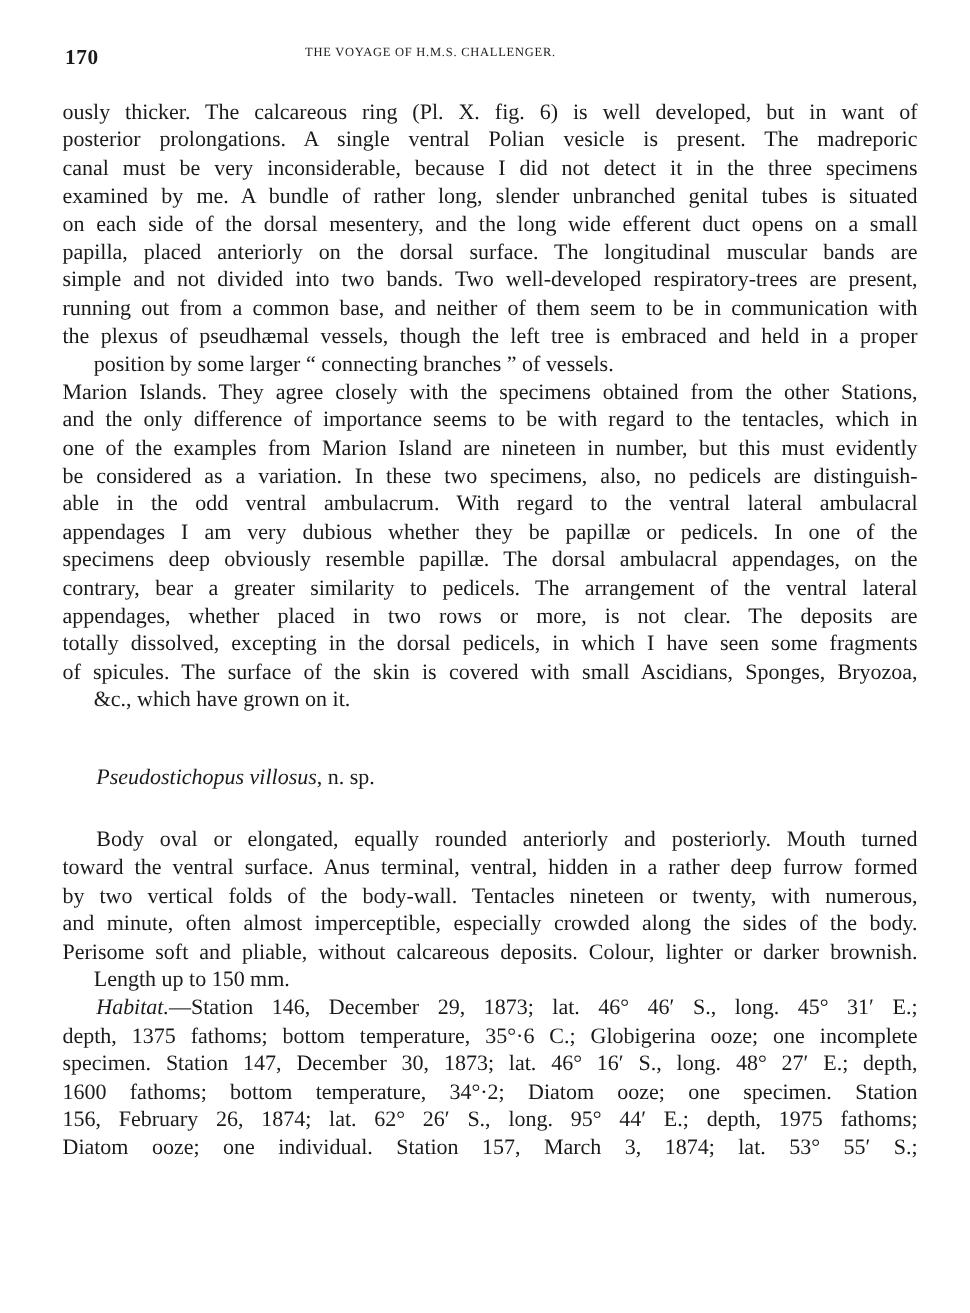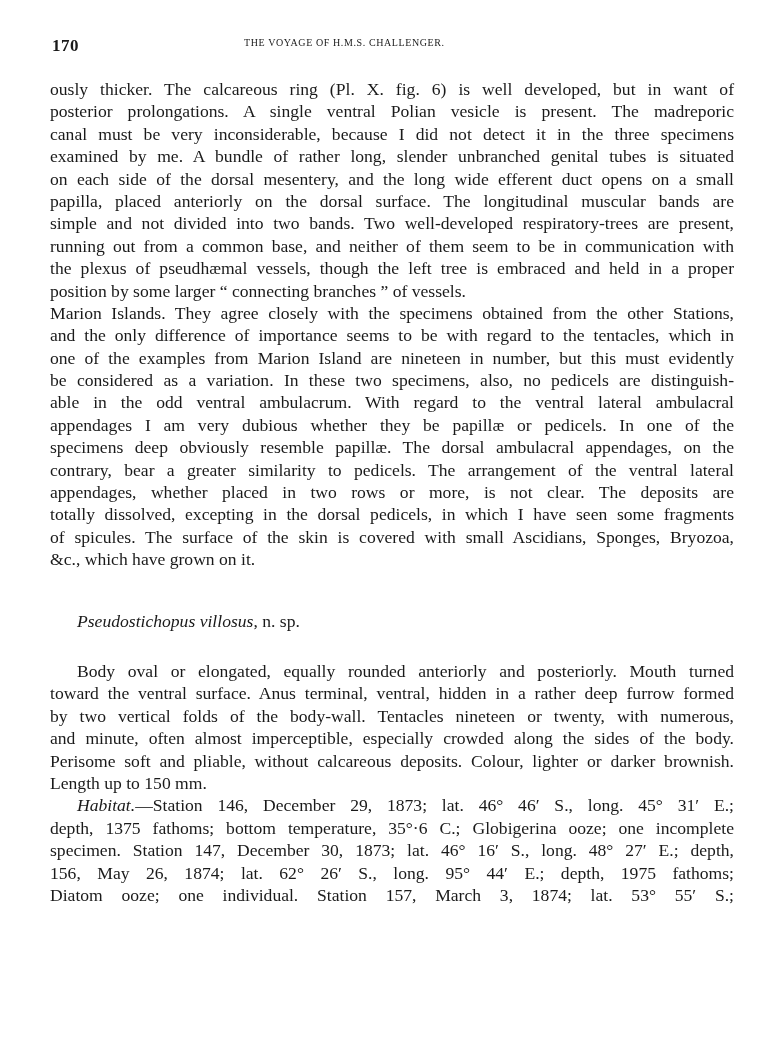"position by some larger “" .line.last { margin-left: none -> 25px }
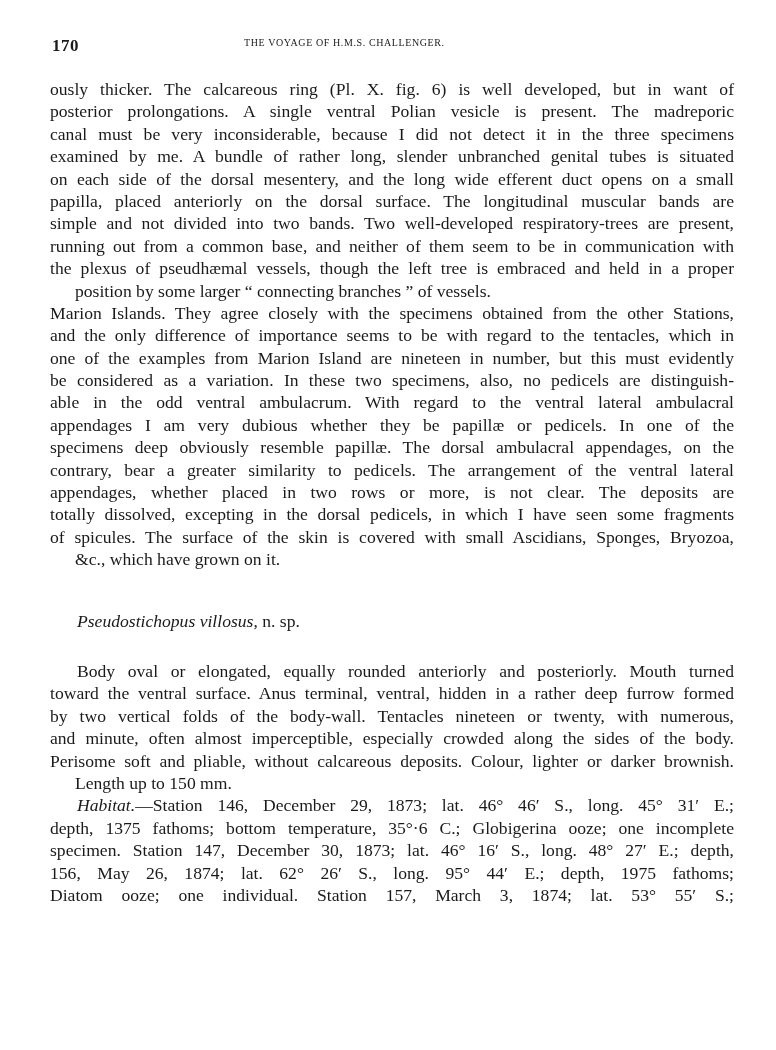"1600 fathoms; bottom temperature, 34°·2;" span.line { html: none -> <span>1600 fathoms; bottom temperature, 34°·2; Diatom ooze; one specimen. Station</span> }
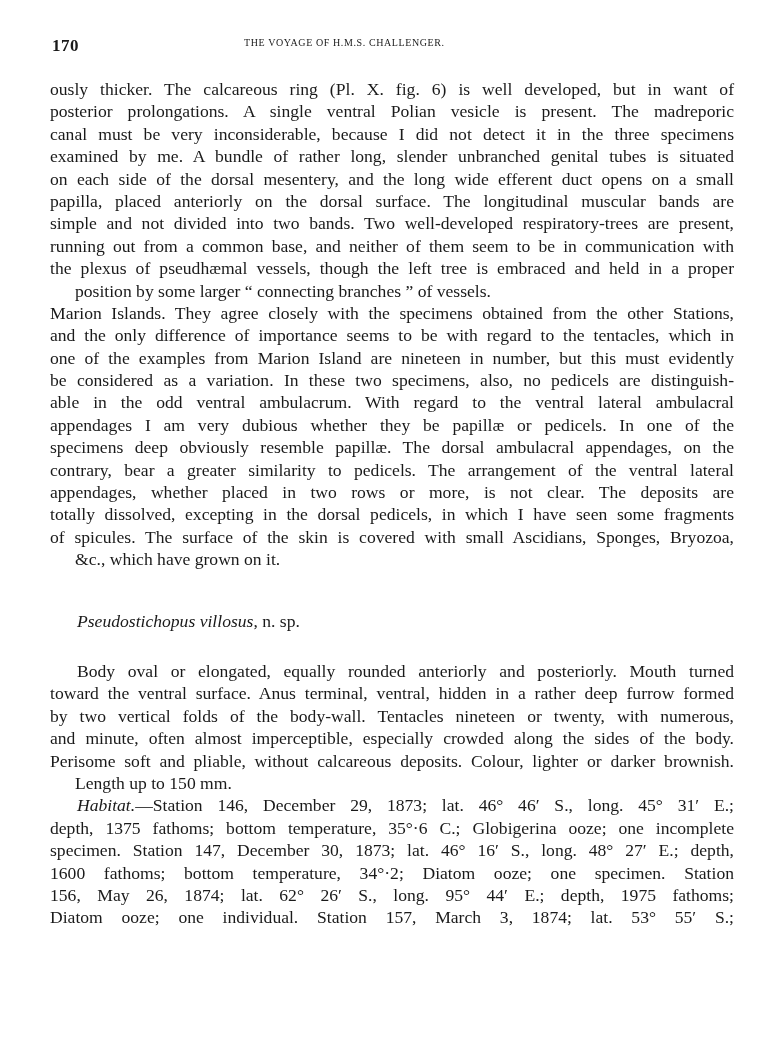"156, May 26, 1874; lat." span.line { text: May -> February }
